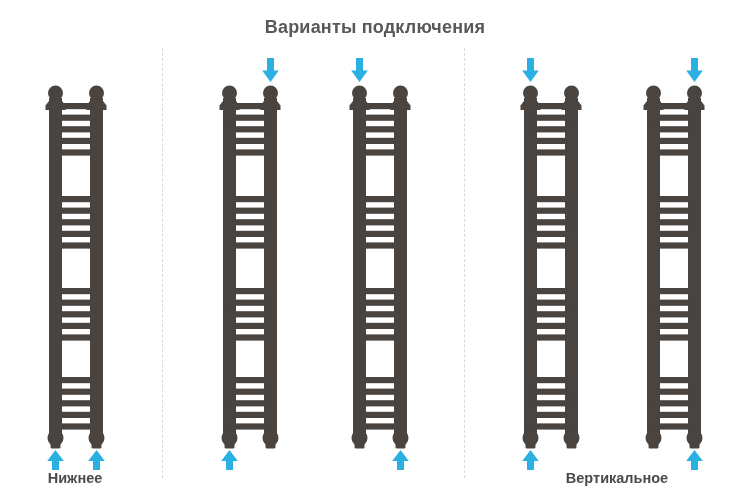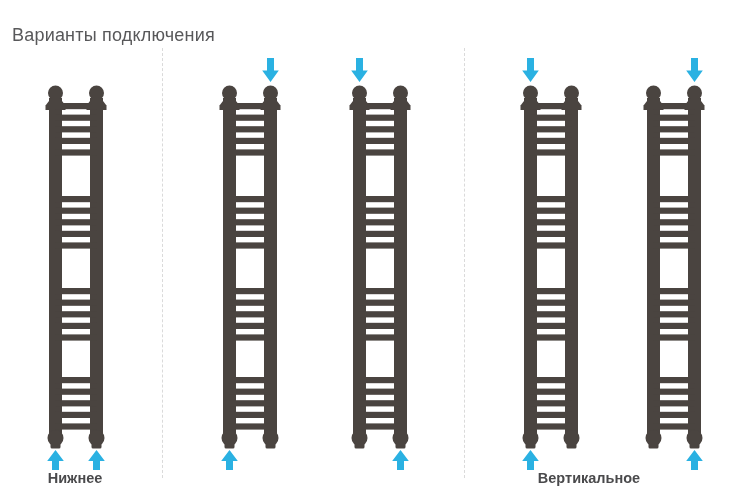"Варианты подключения" .title { font-weight: 400 -> 700; margin: 12px -> 4px; text-align: none -> center }
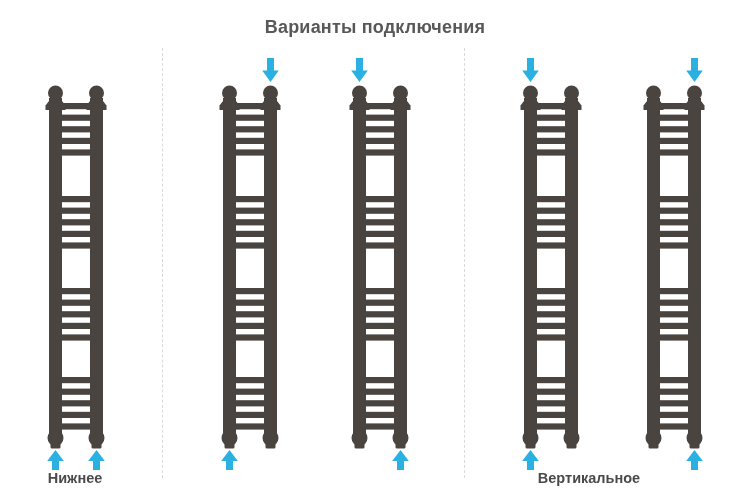"Вертикальное" div.label { left: 479px -> 507px }
